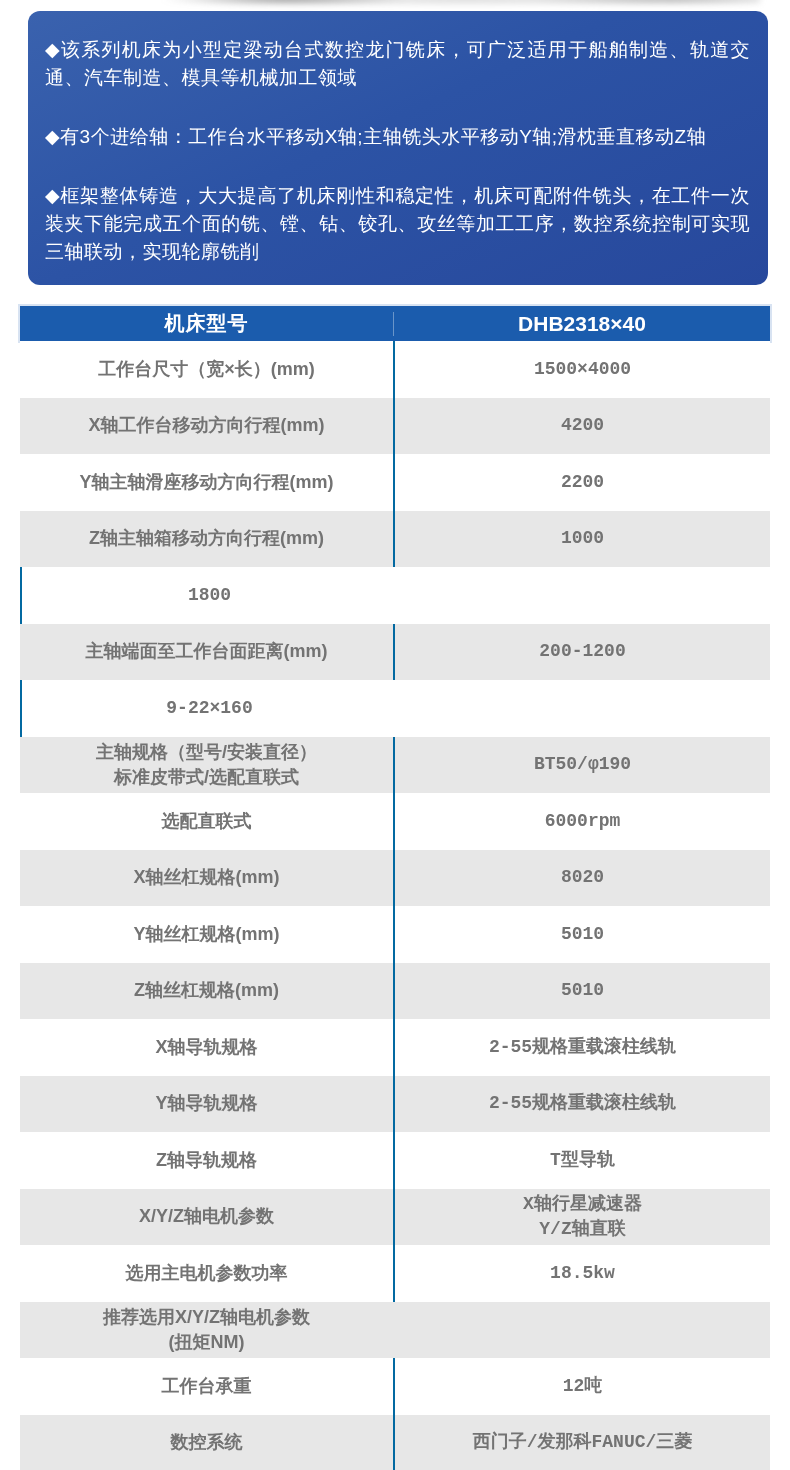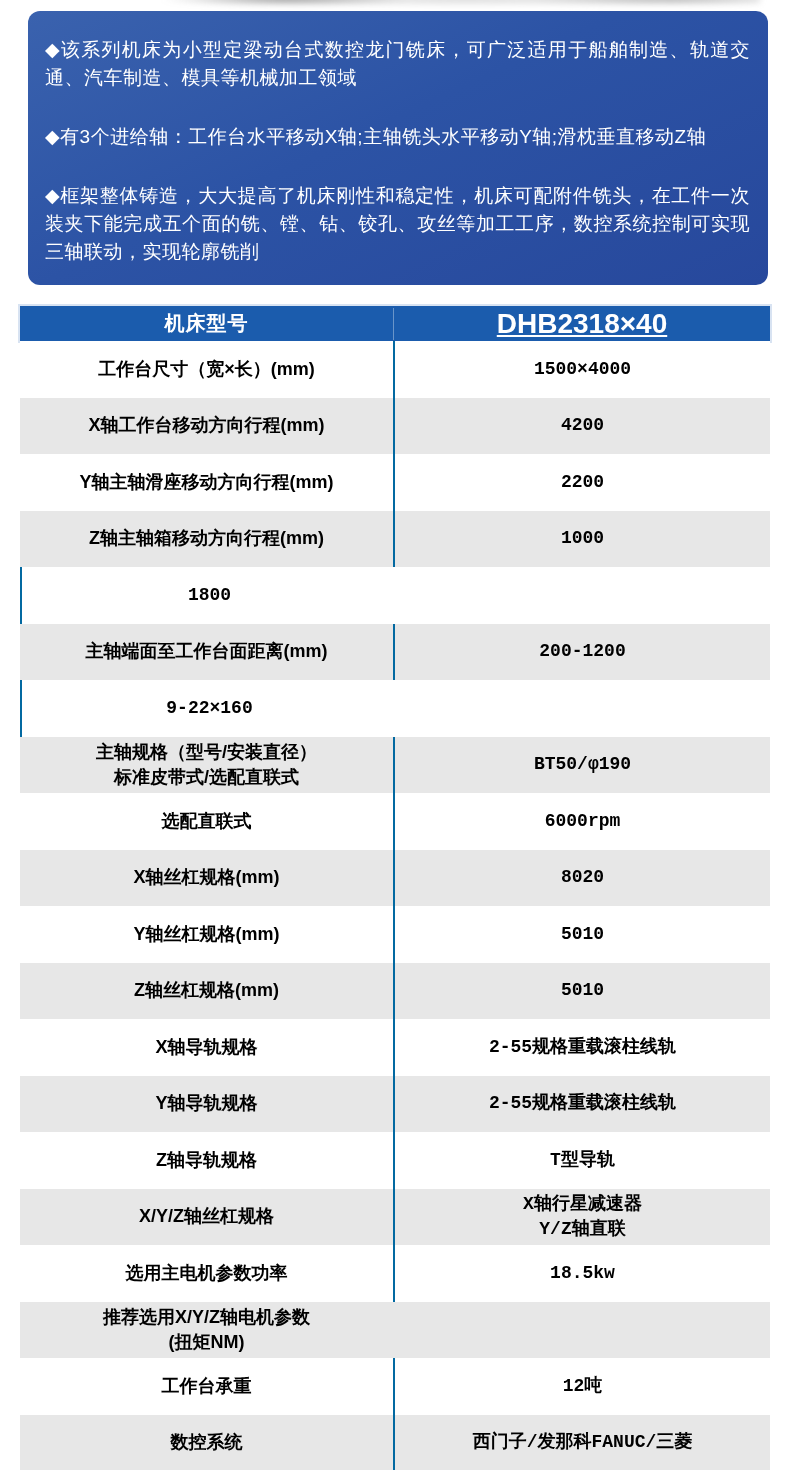"DHB2318×40" .th-right { font-size: 28px -> 21px; text-decoration: underline -> none }
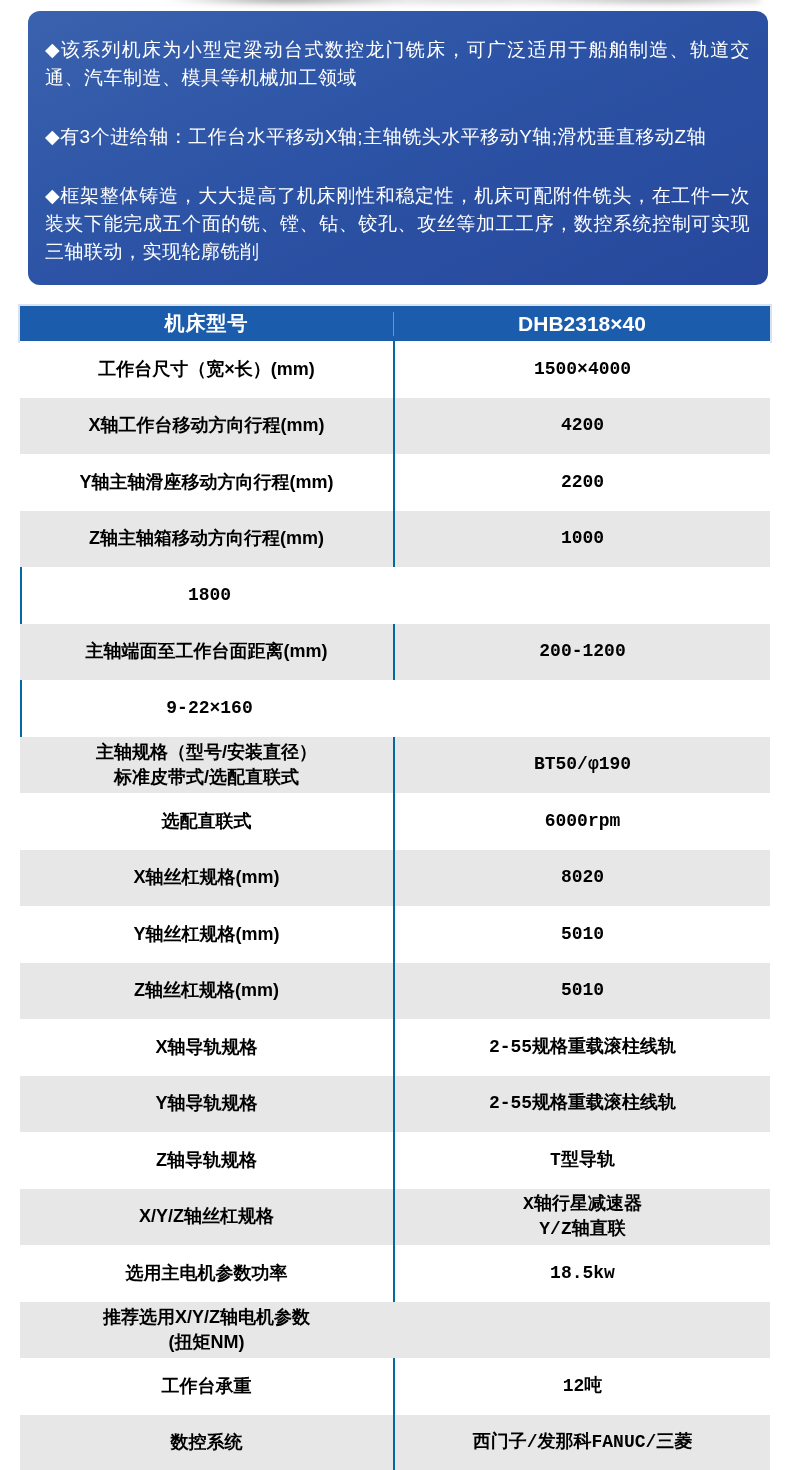"工作台尺寸（宽×长）(mm)" .spec-cell { color: #000000 -> #737373 }
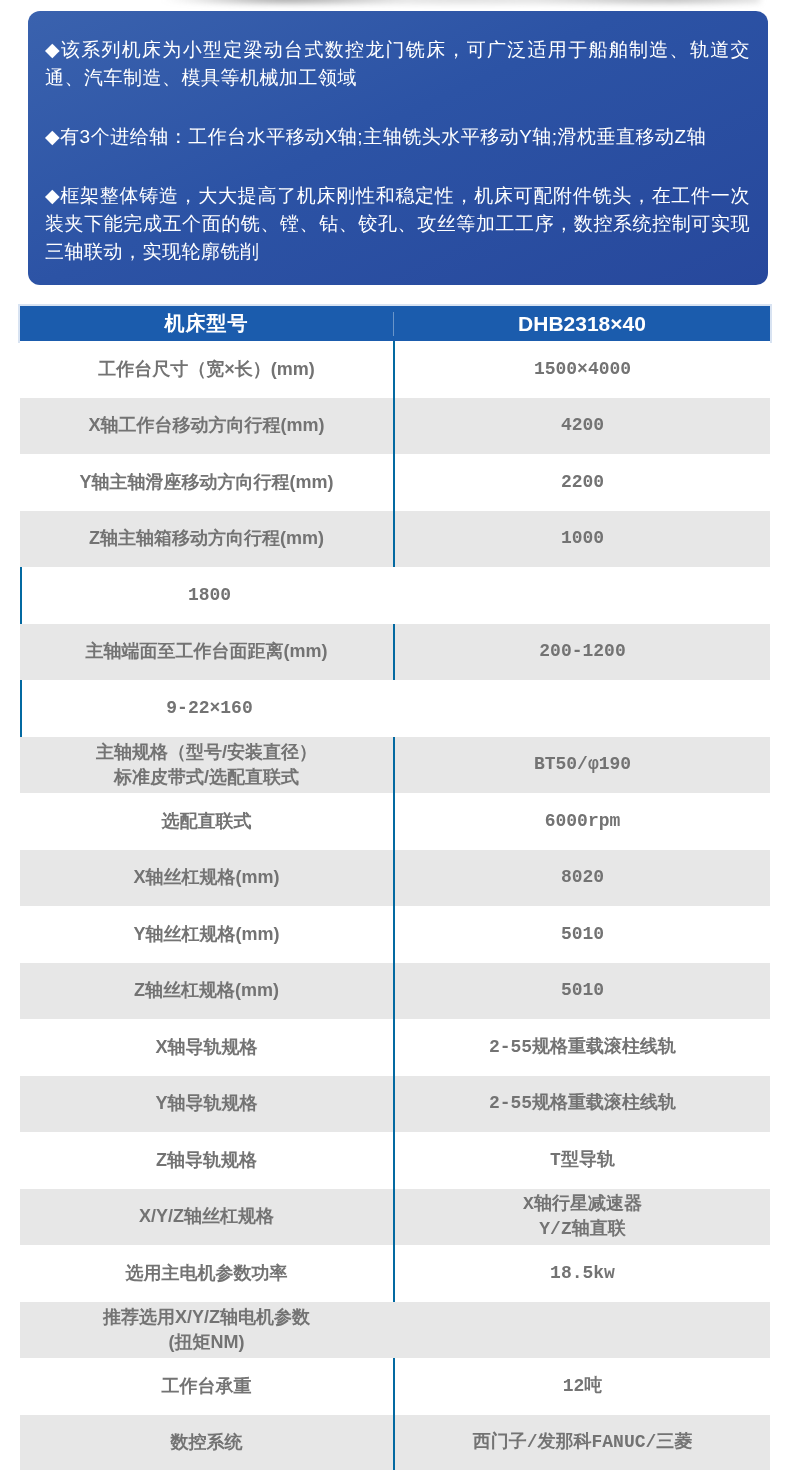"X/Y/Z轴丝杠规格" div { text: 丝杠规格 -> 电机参数 }
